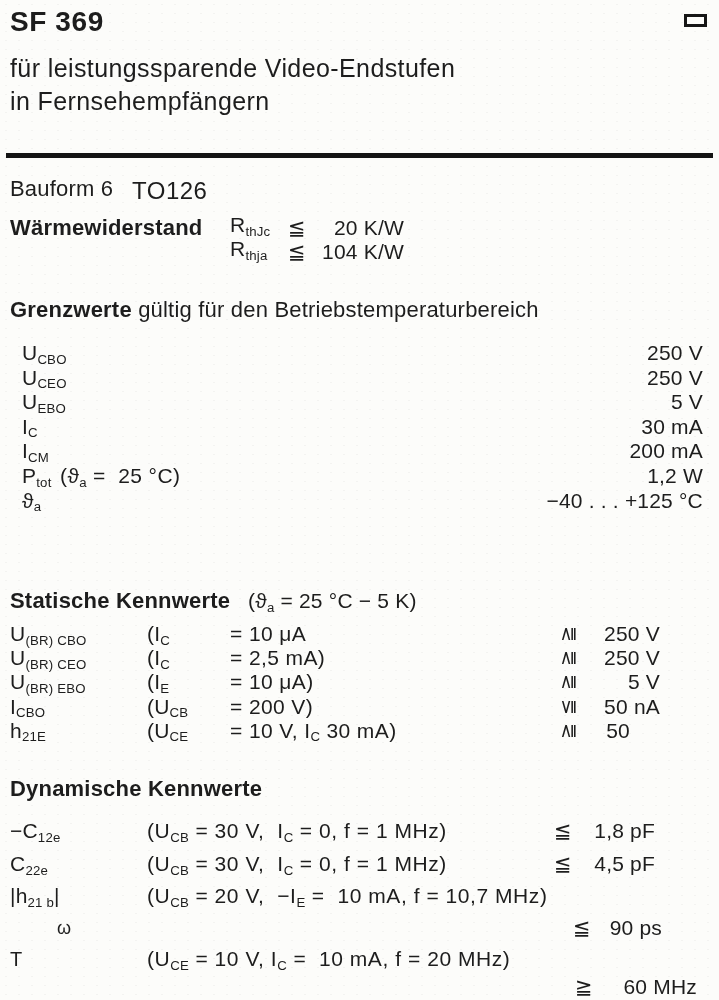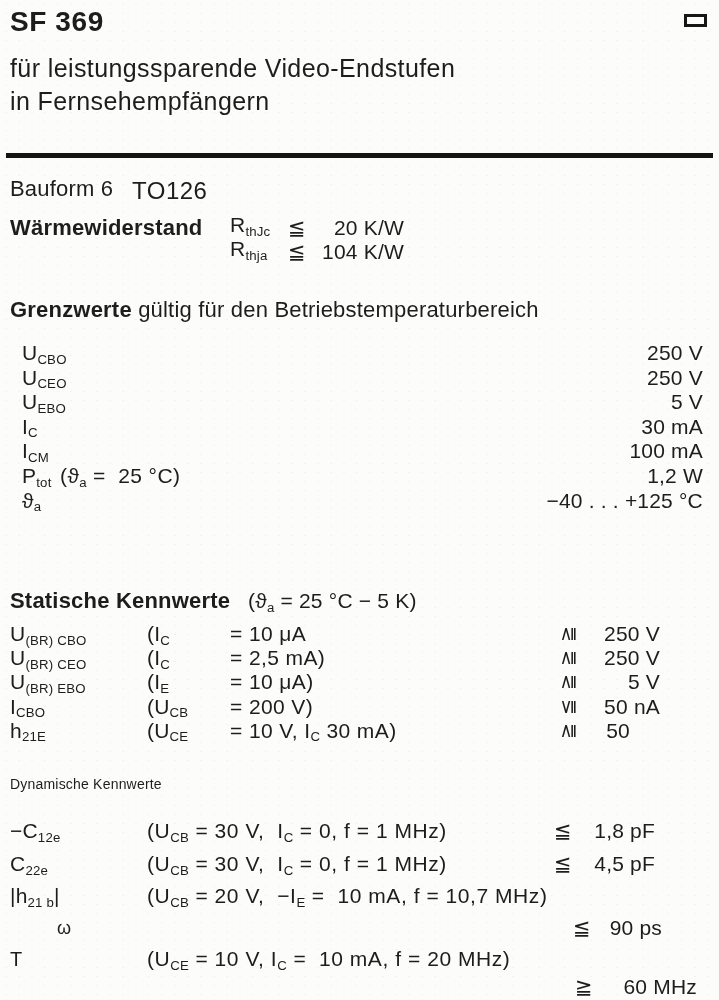"100 mA" span.g-val { text: 100 -> 200 }
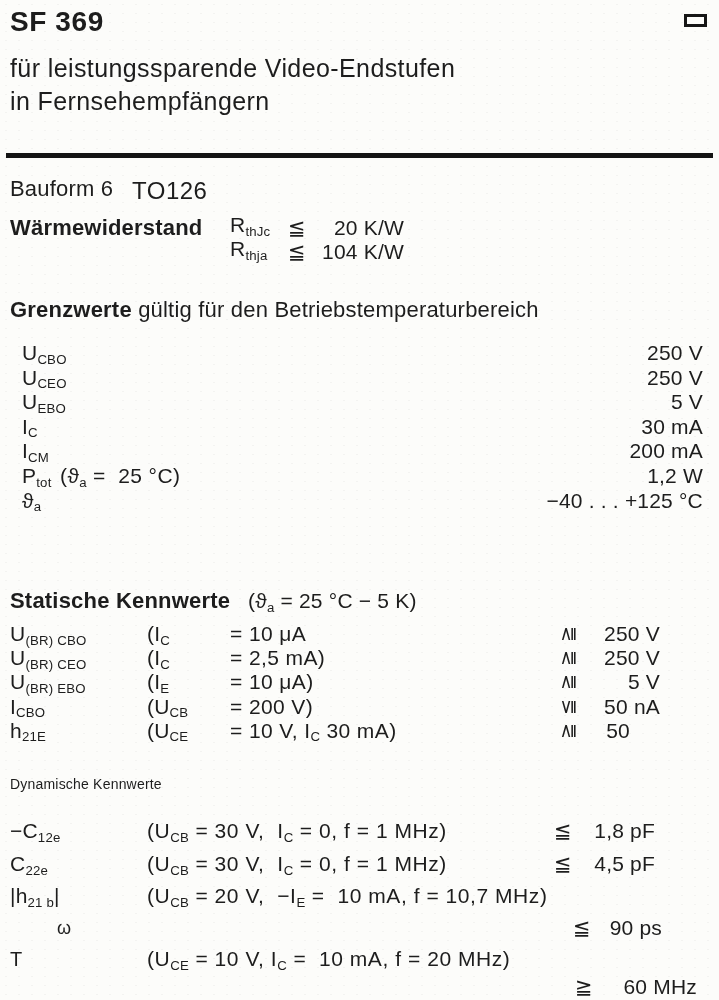"Dynamische Kennwerte" #dynamic-heading { font-size: 14px -> 22px; font-weight: 400 -> 700 }
